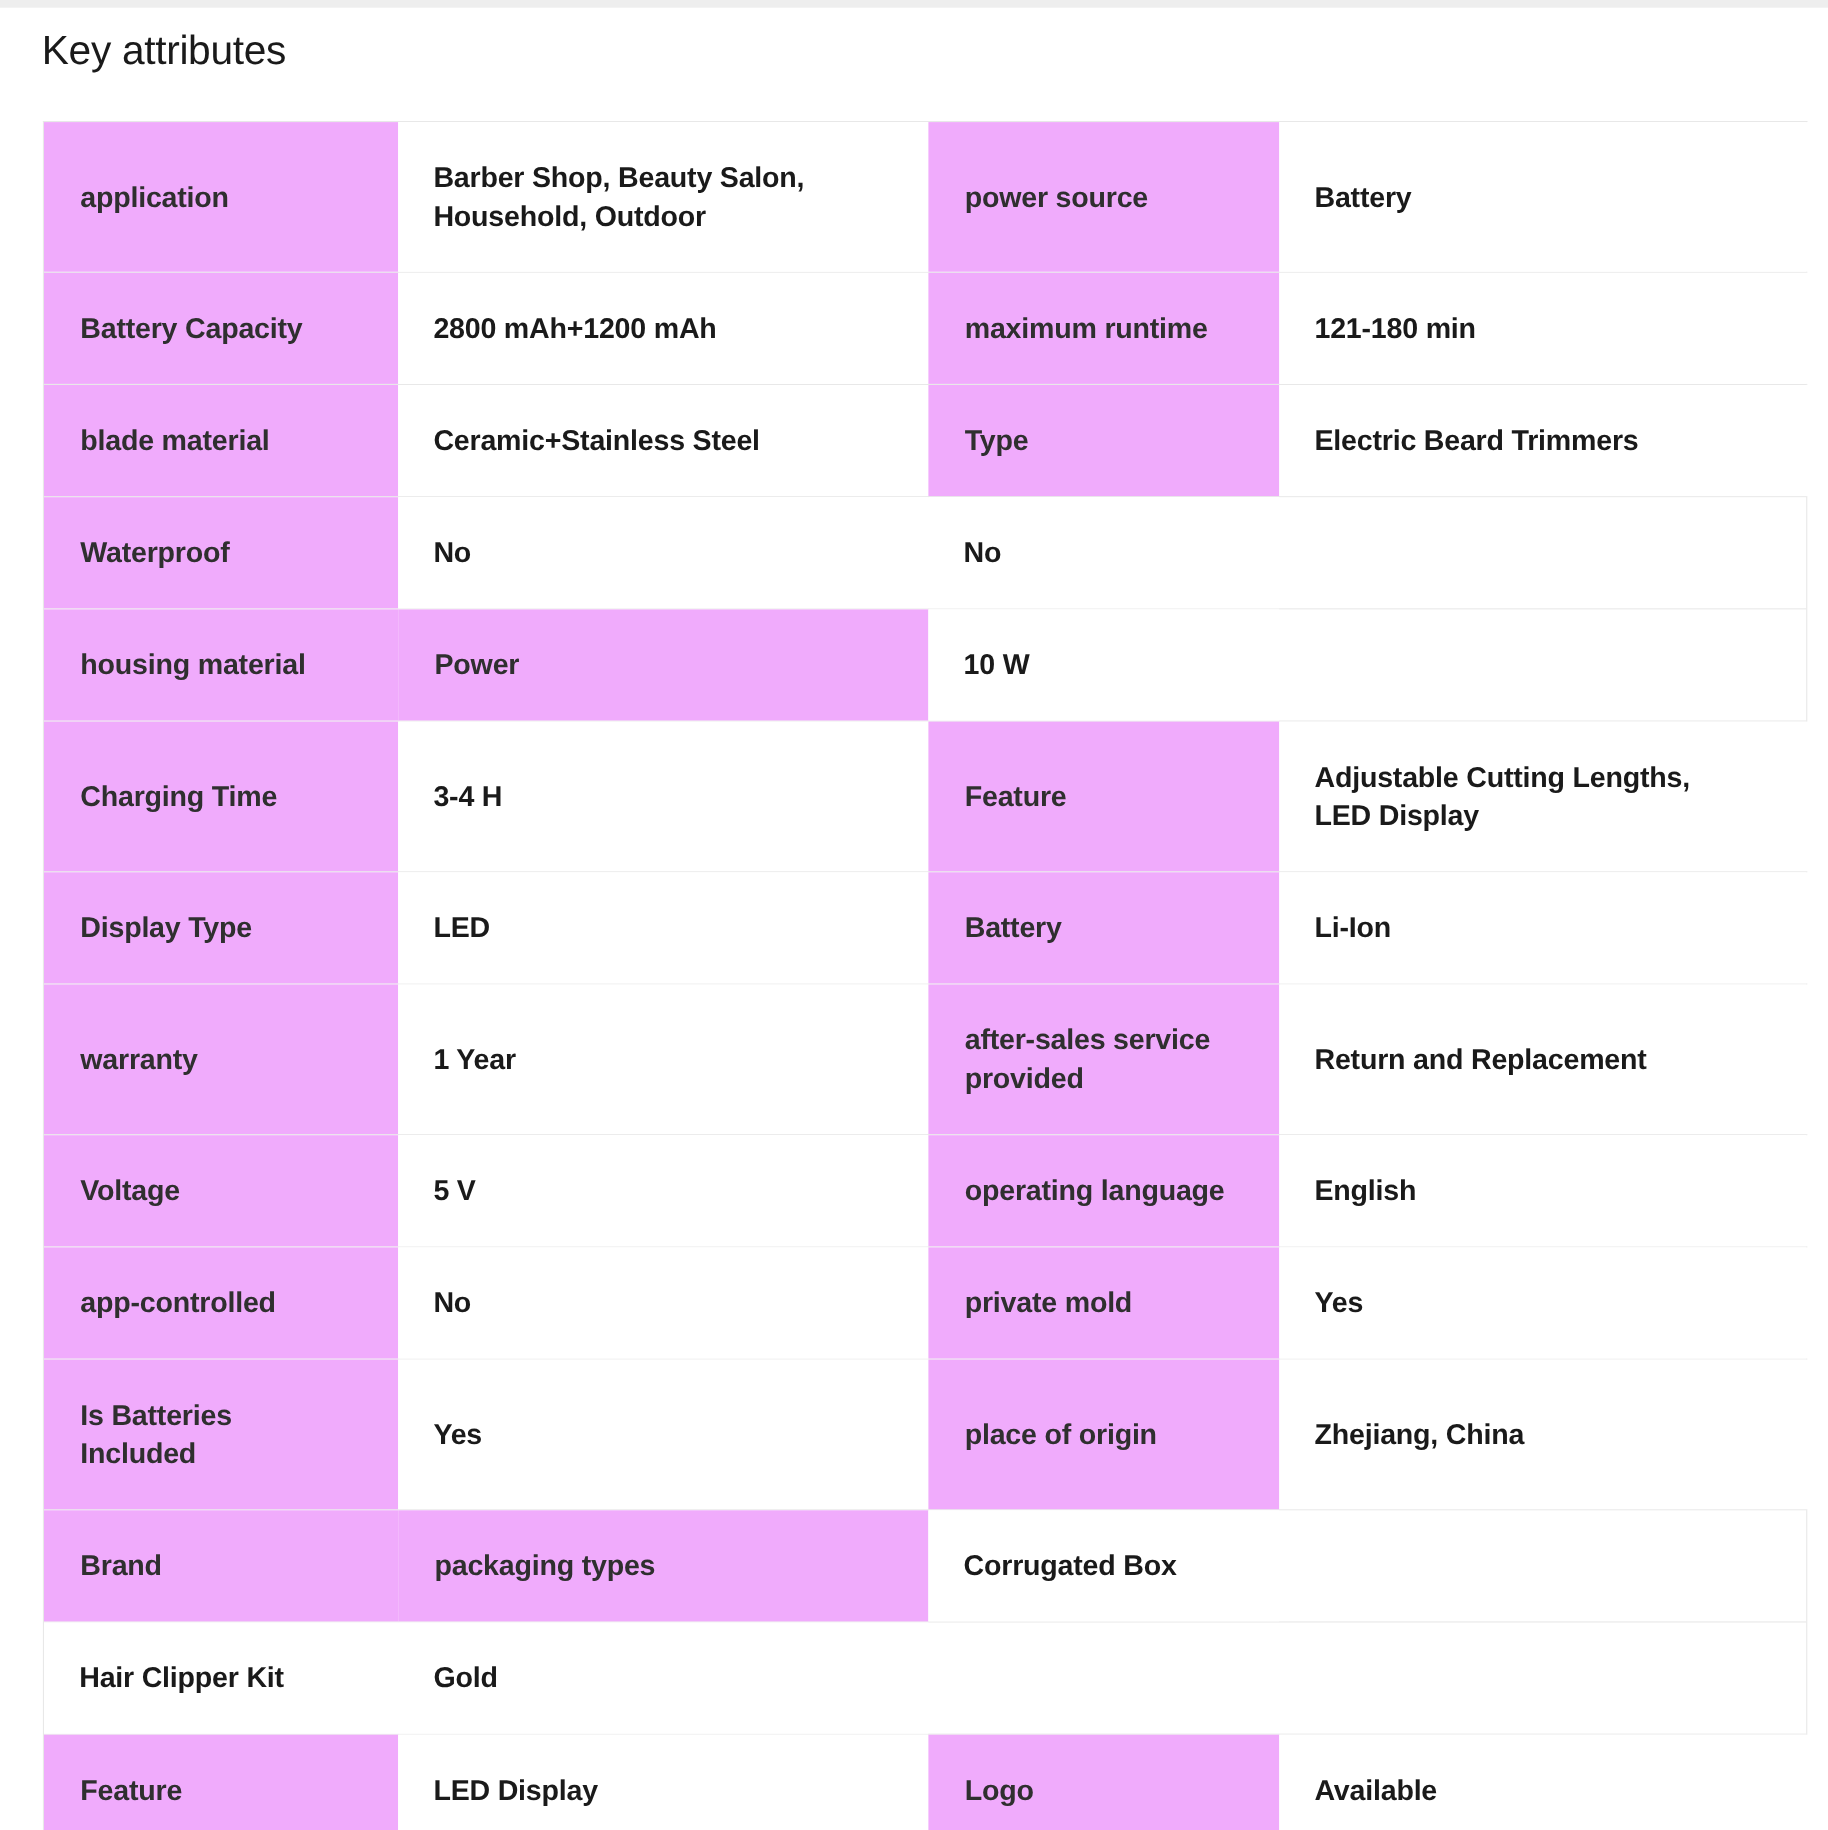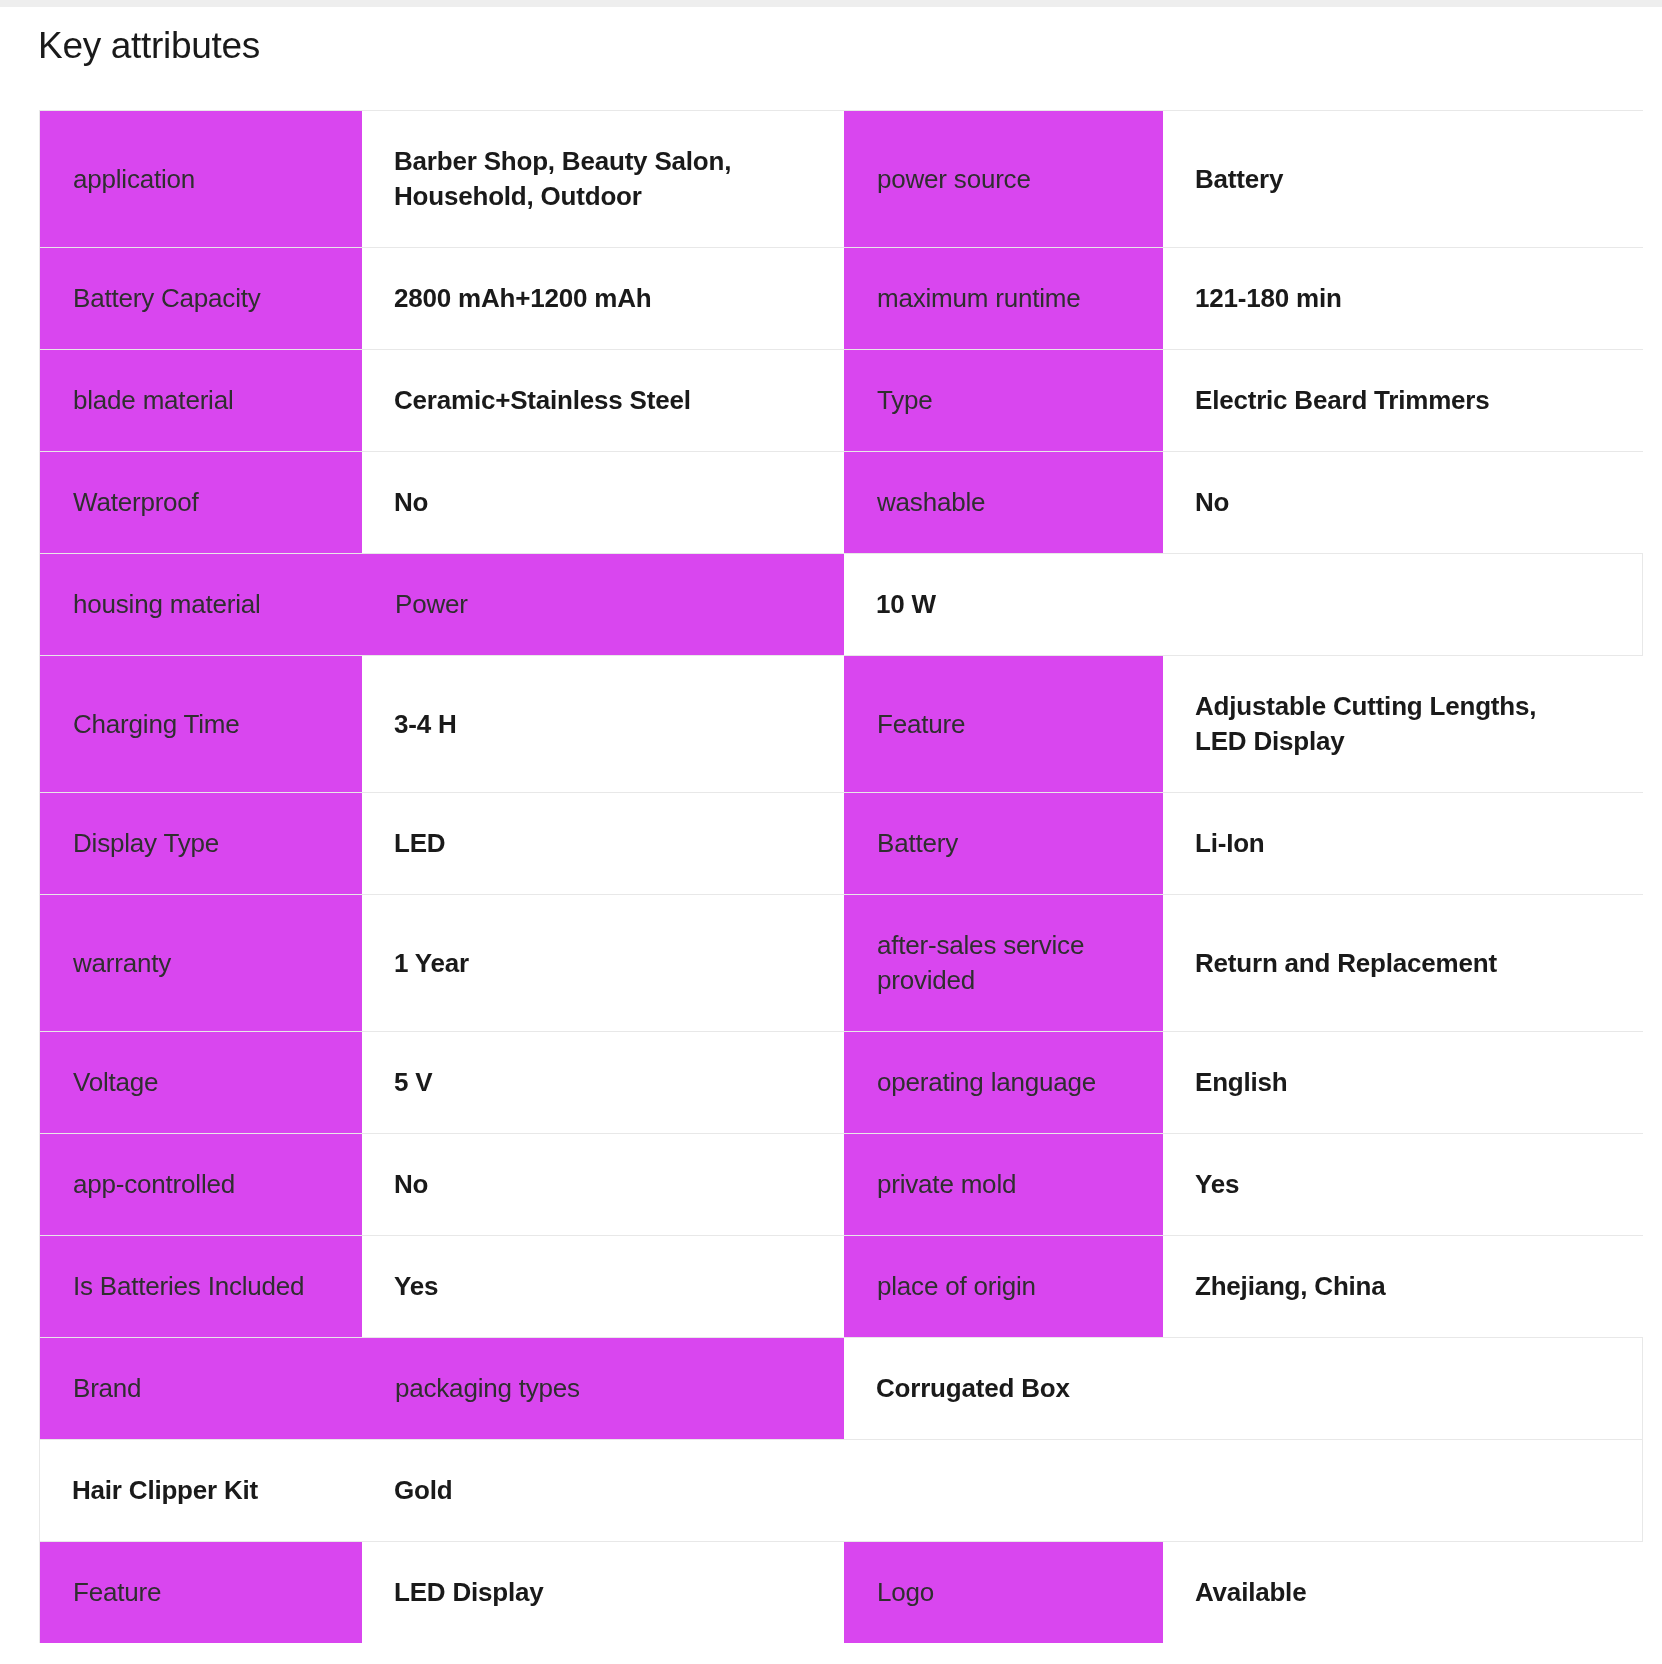"application" .label-cell { background: #d946ef -> #f0abfc; font-weight: 400 -> 700 }
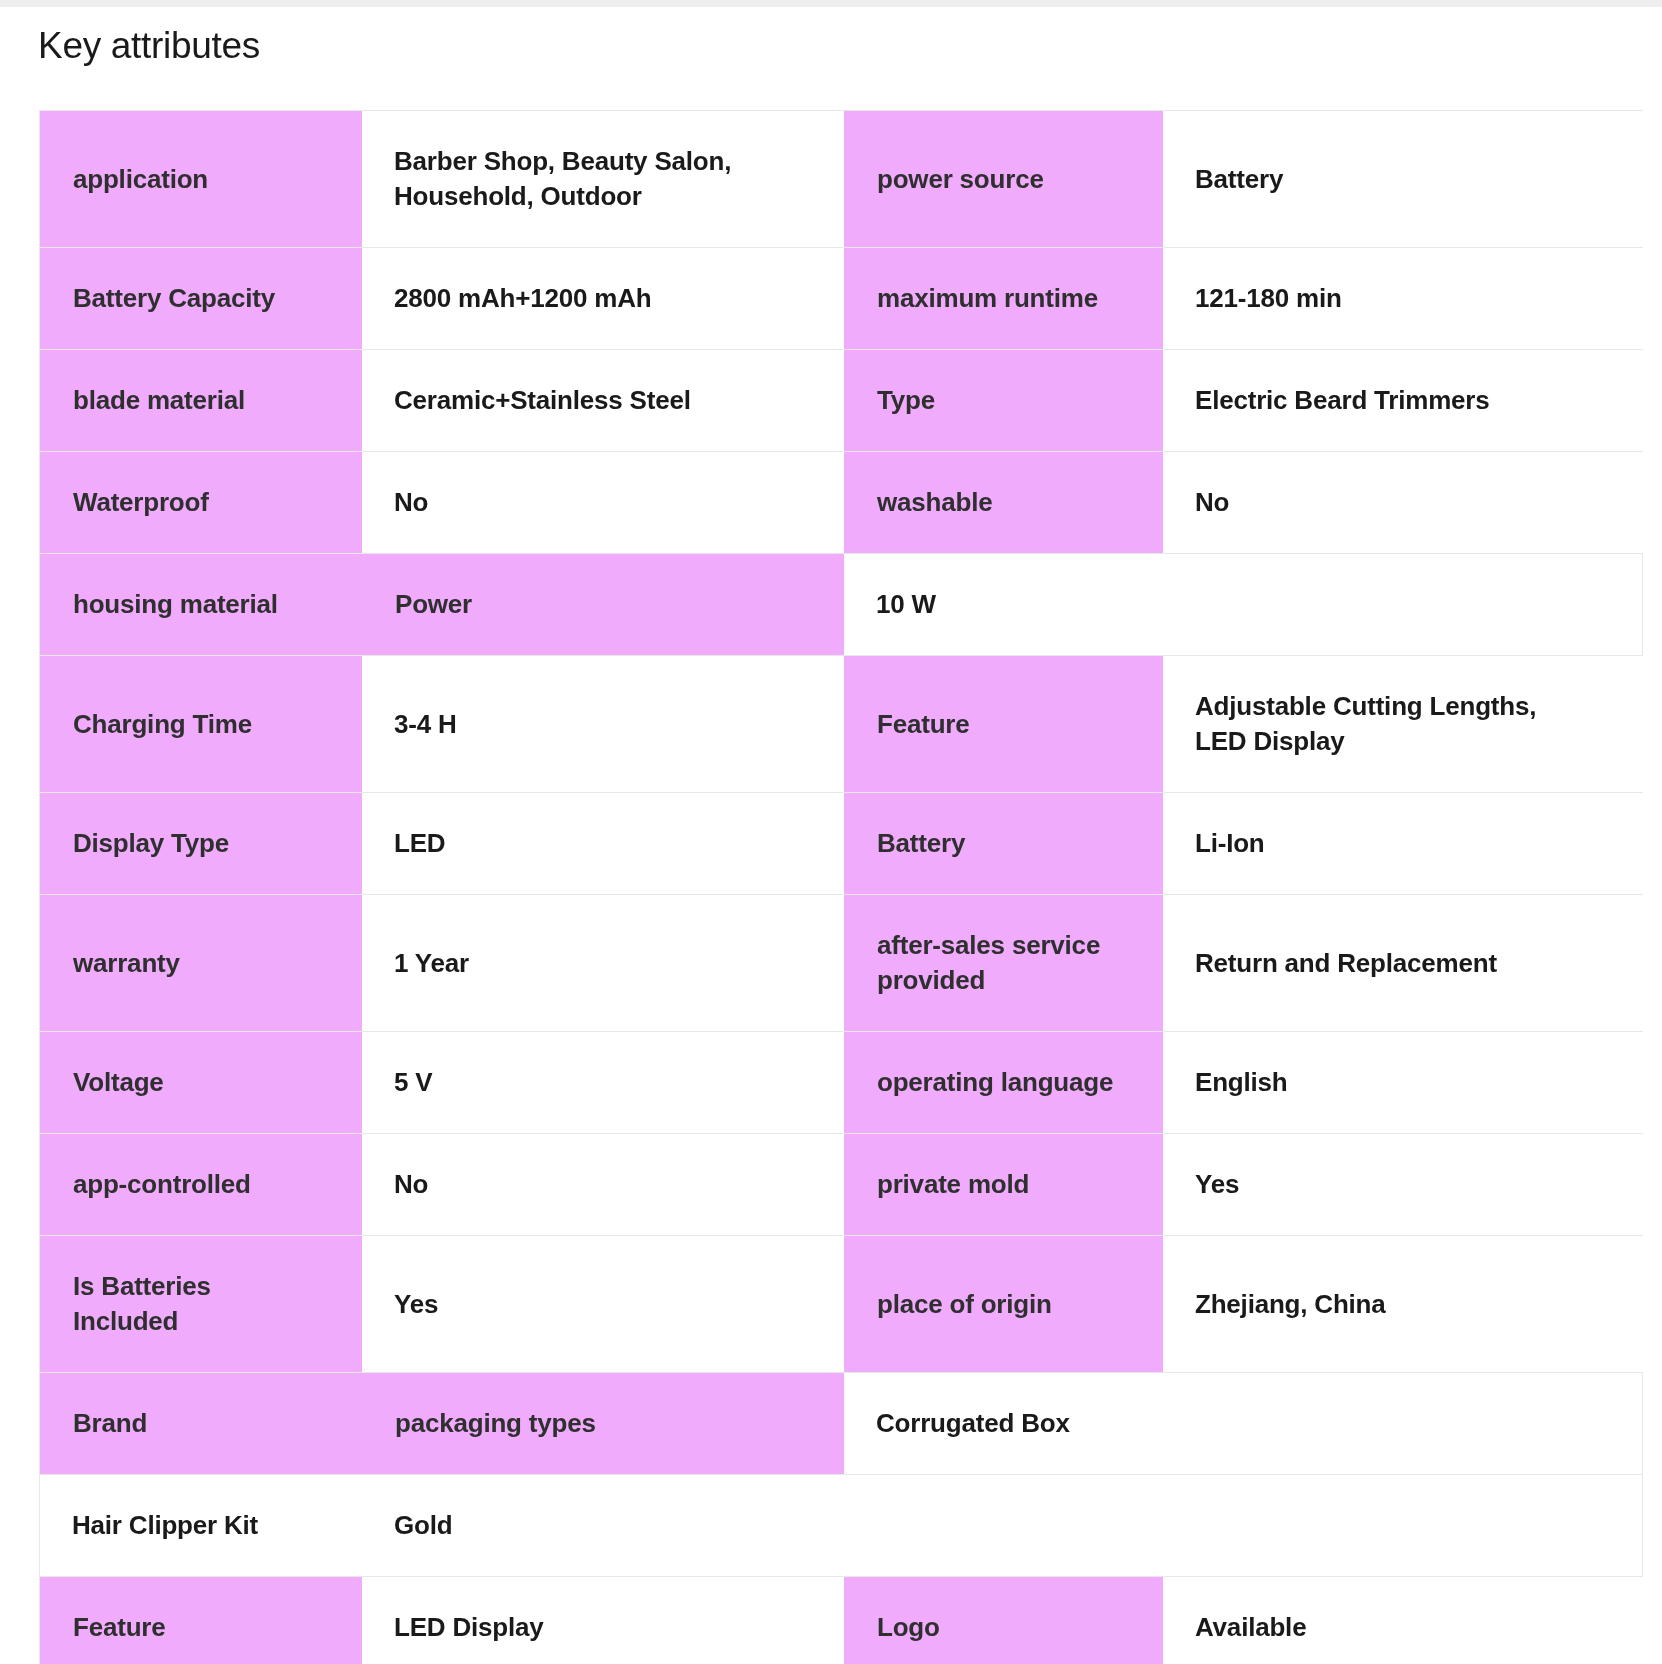"washable" div.cell { html: <div> <span>washable</span> </div> -> none }
